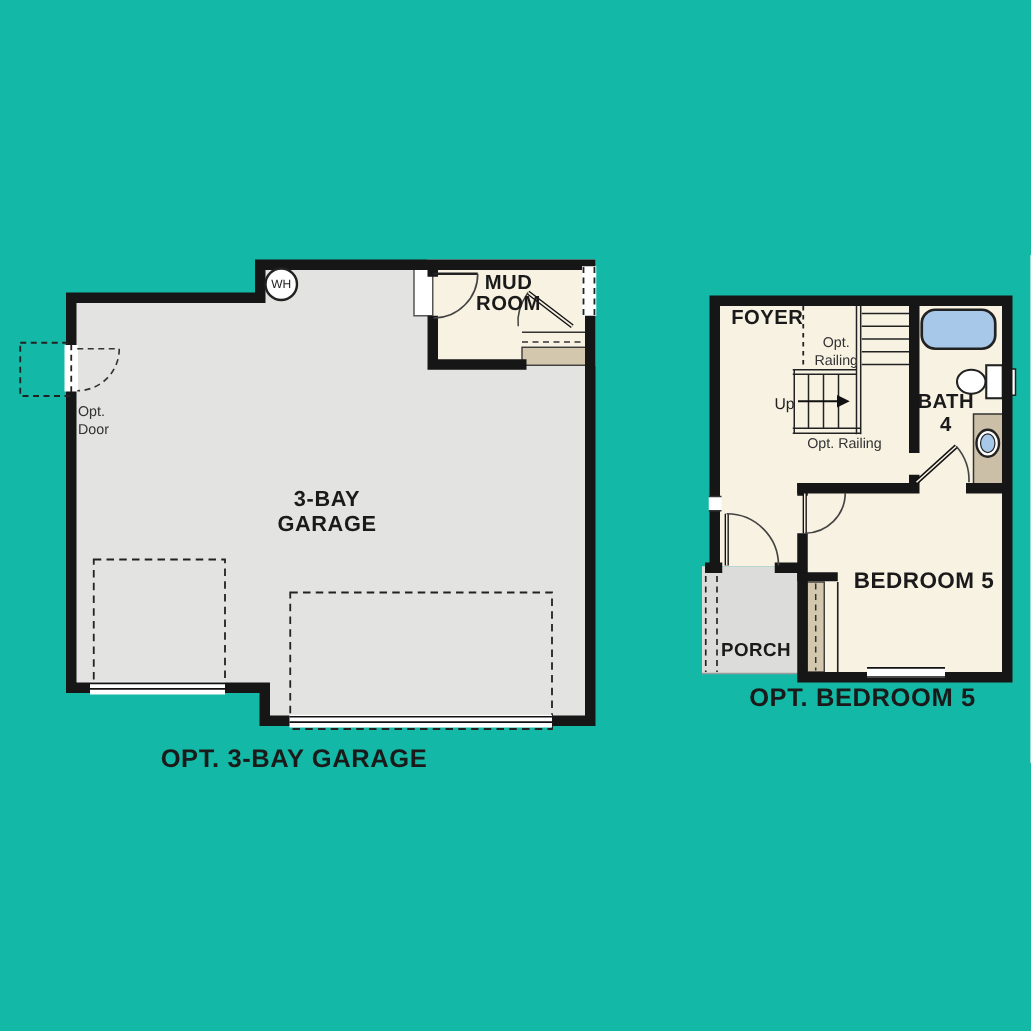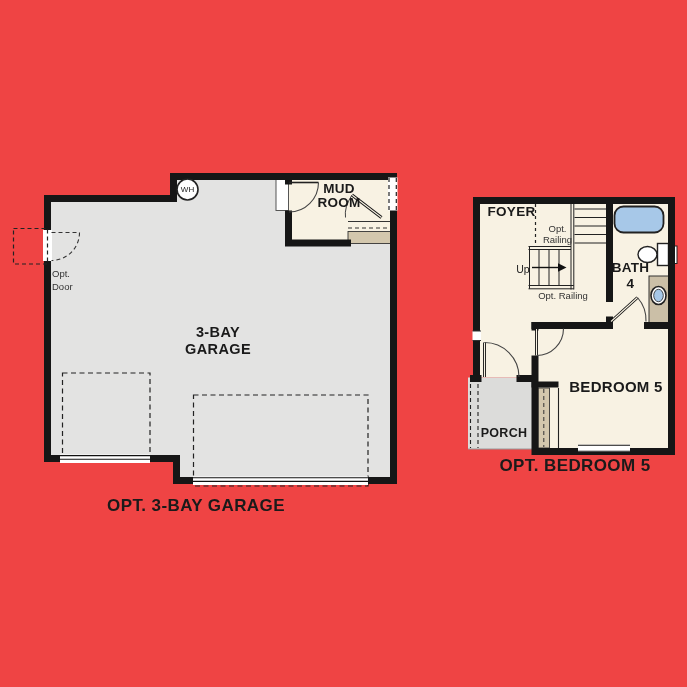"WH" .stage { background: #ef4444 -> #14b8a6 }
